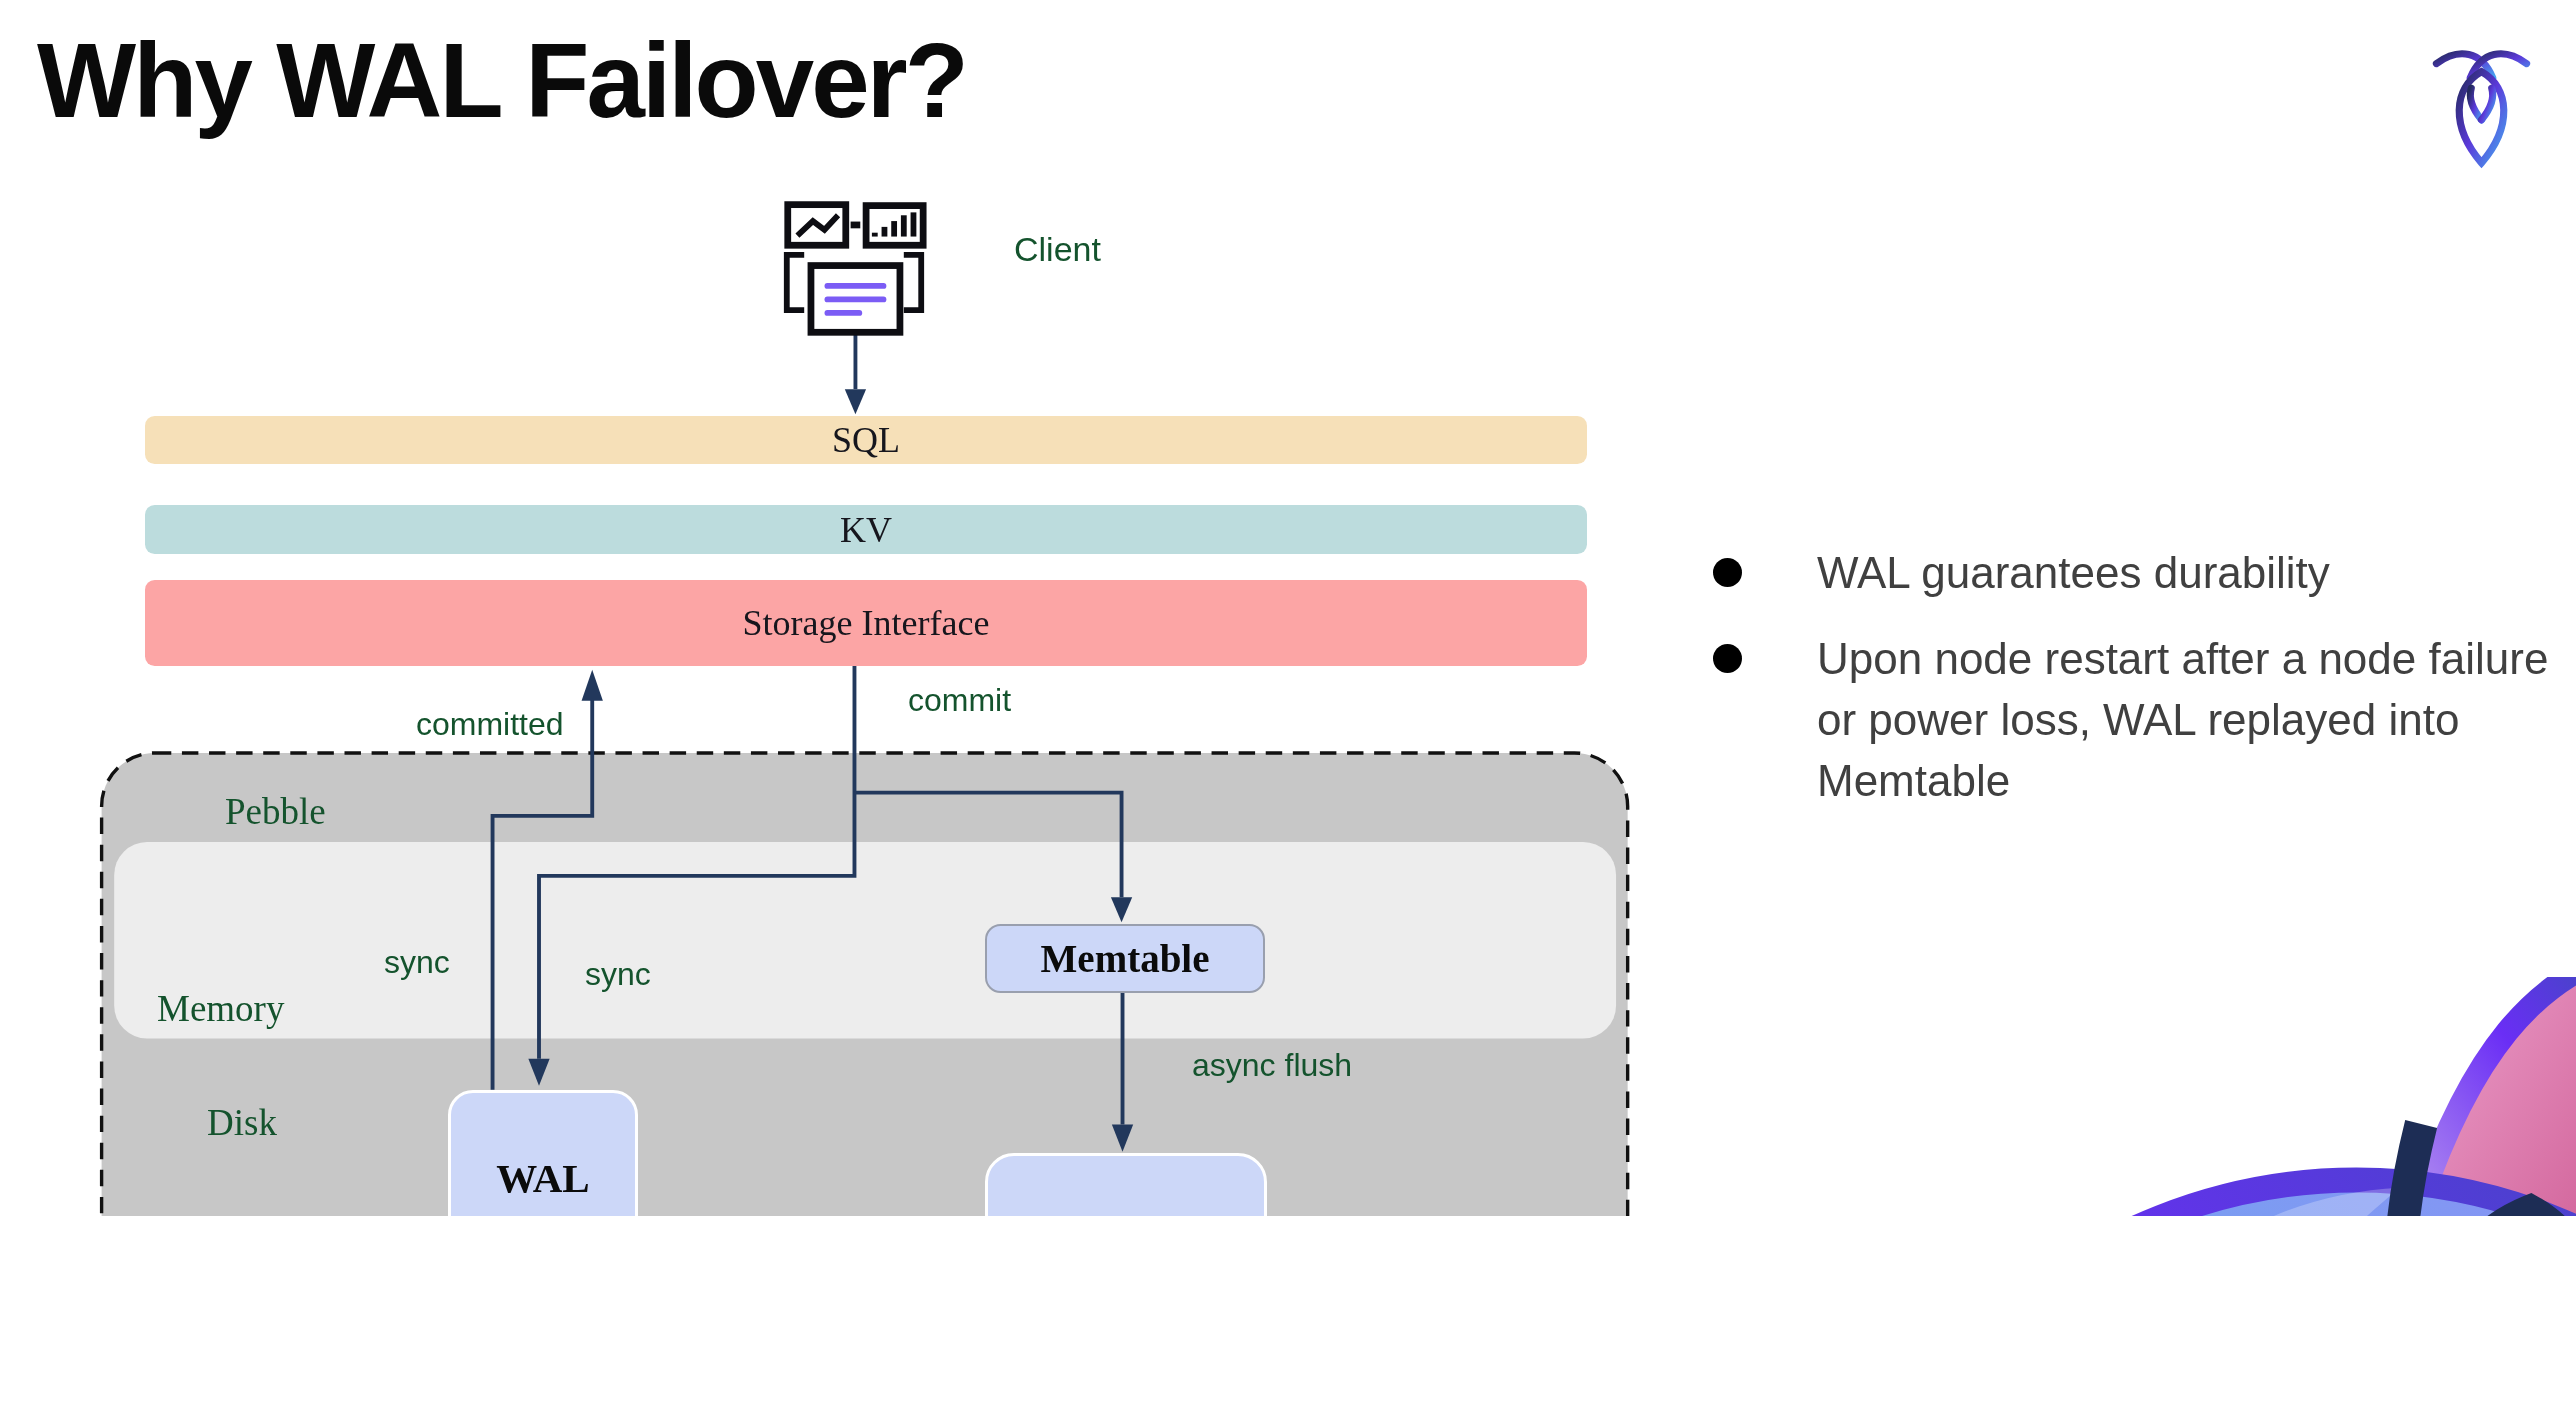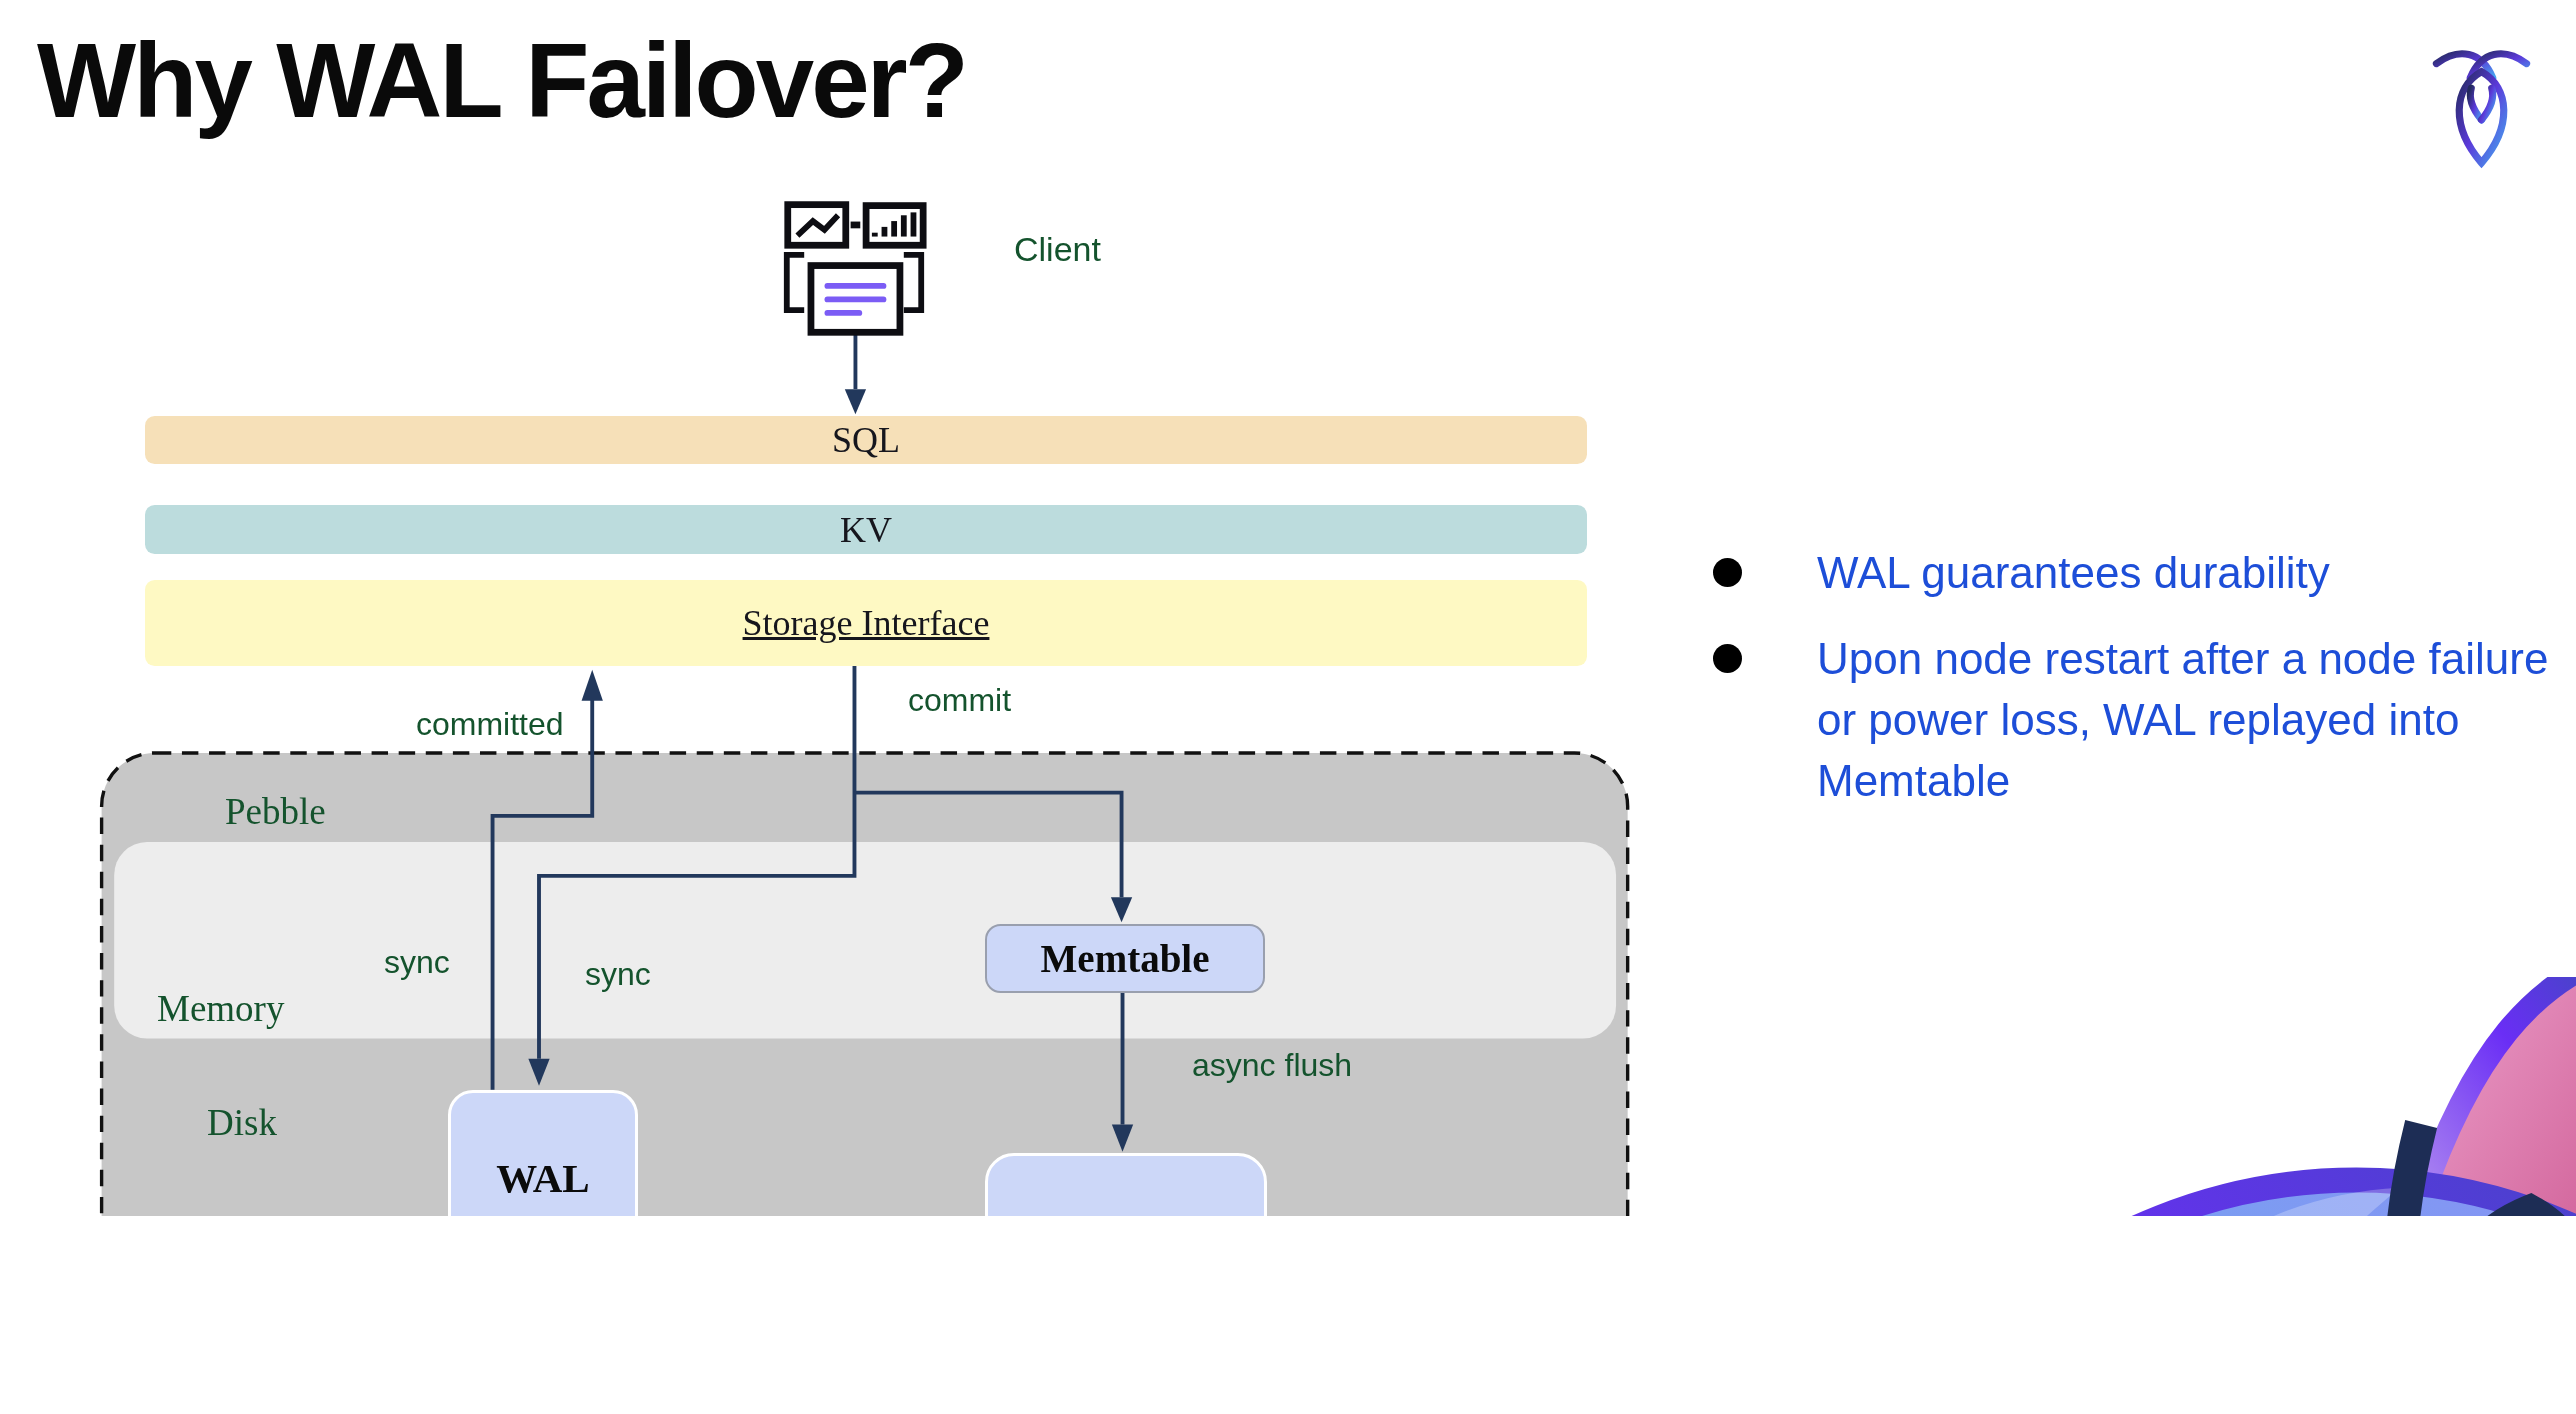"WAL guarantees durability" .bullet-text { color: #1d4ed8 -> #404040 }
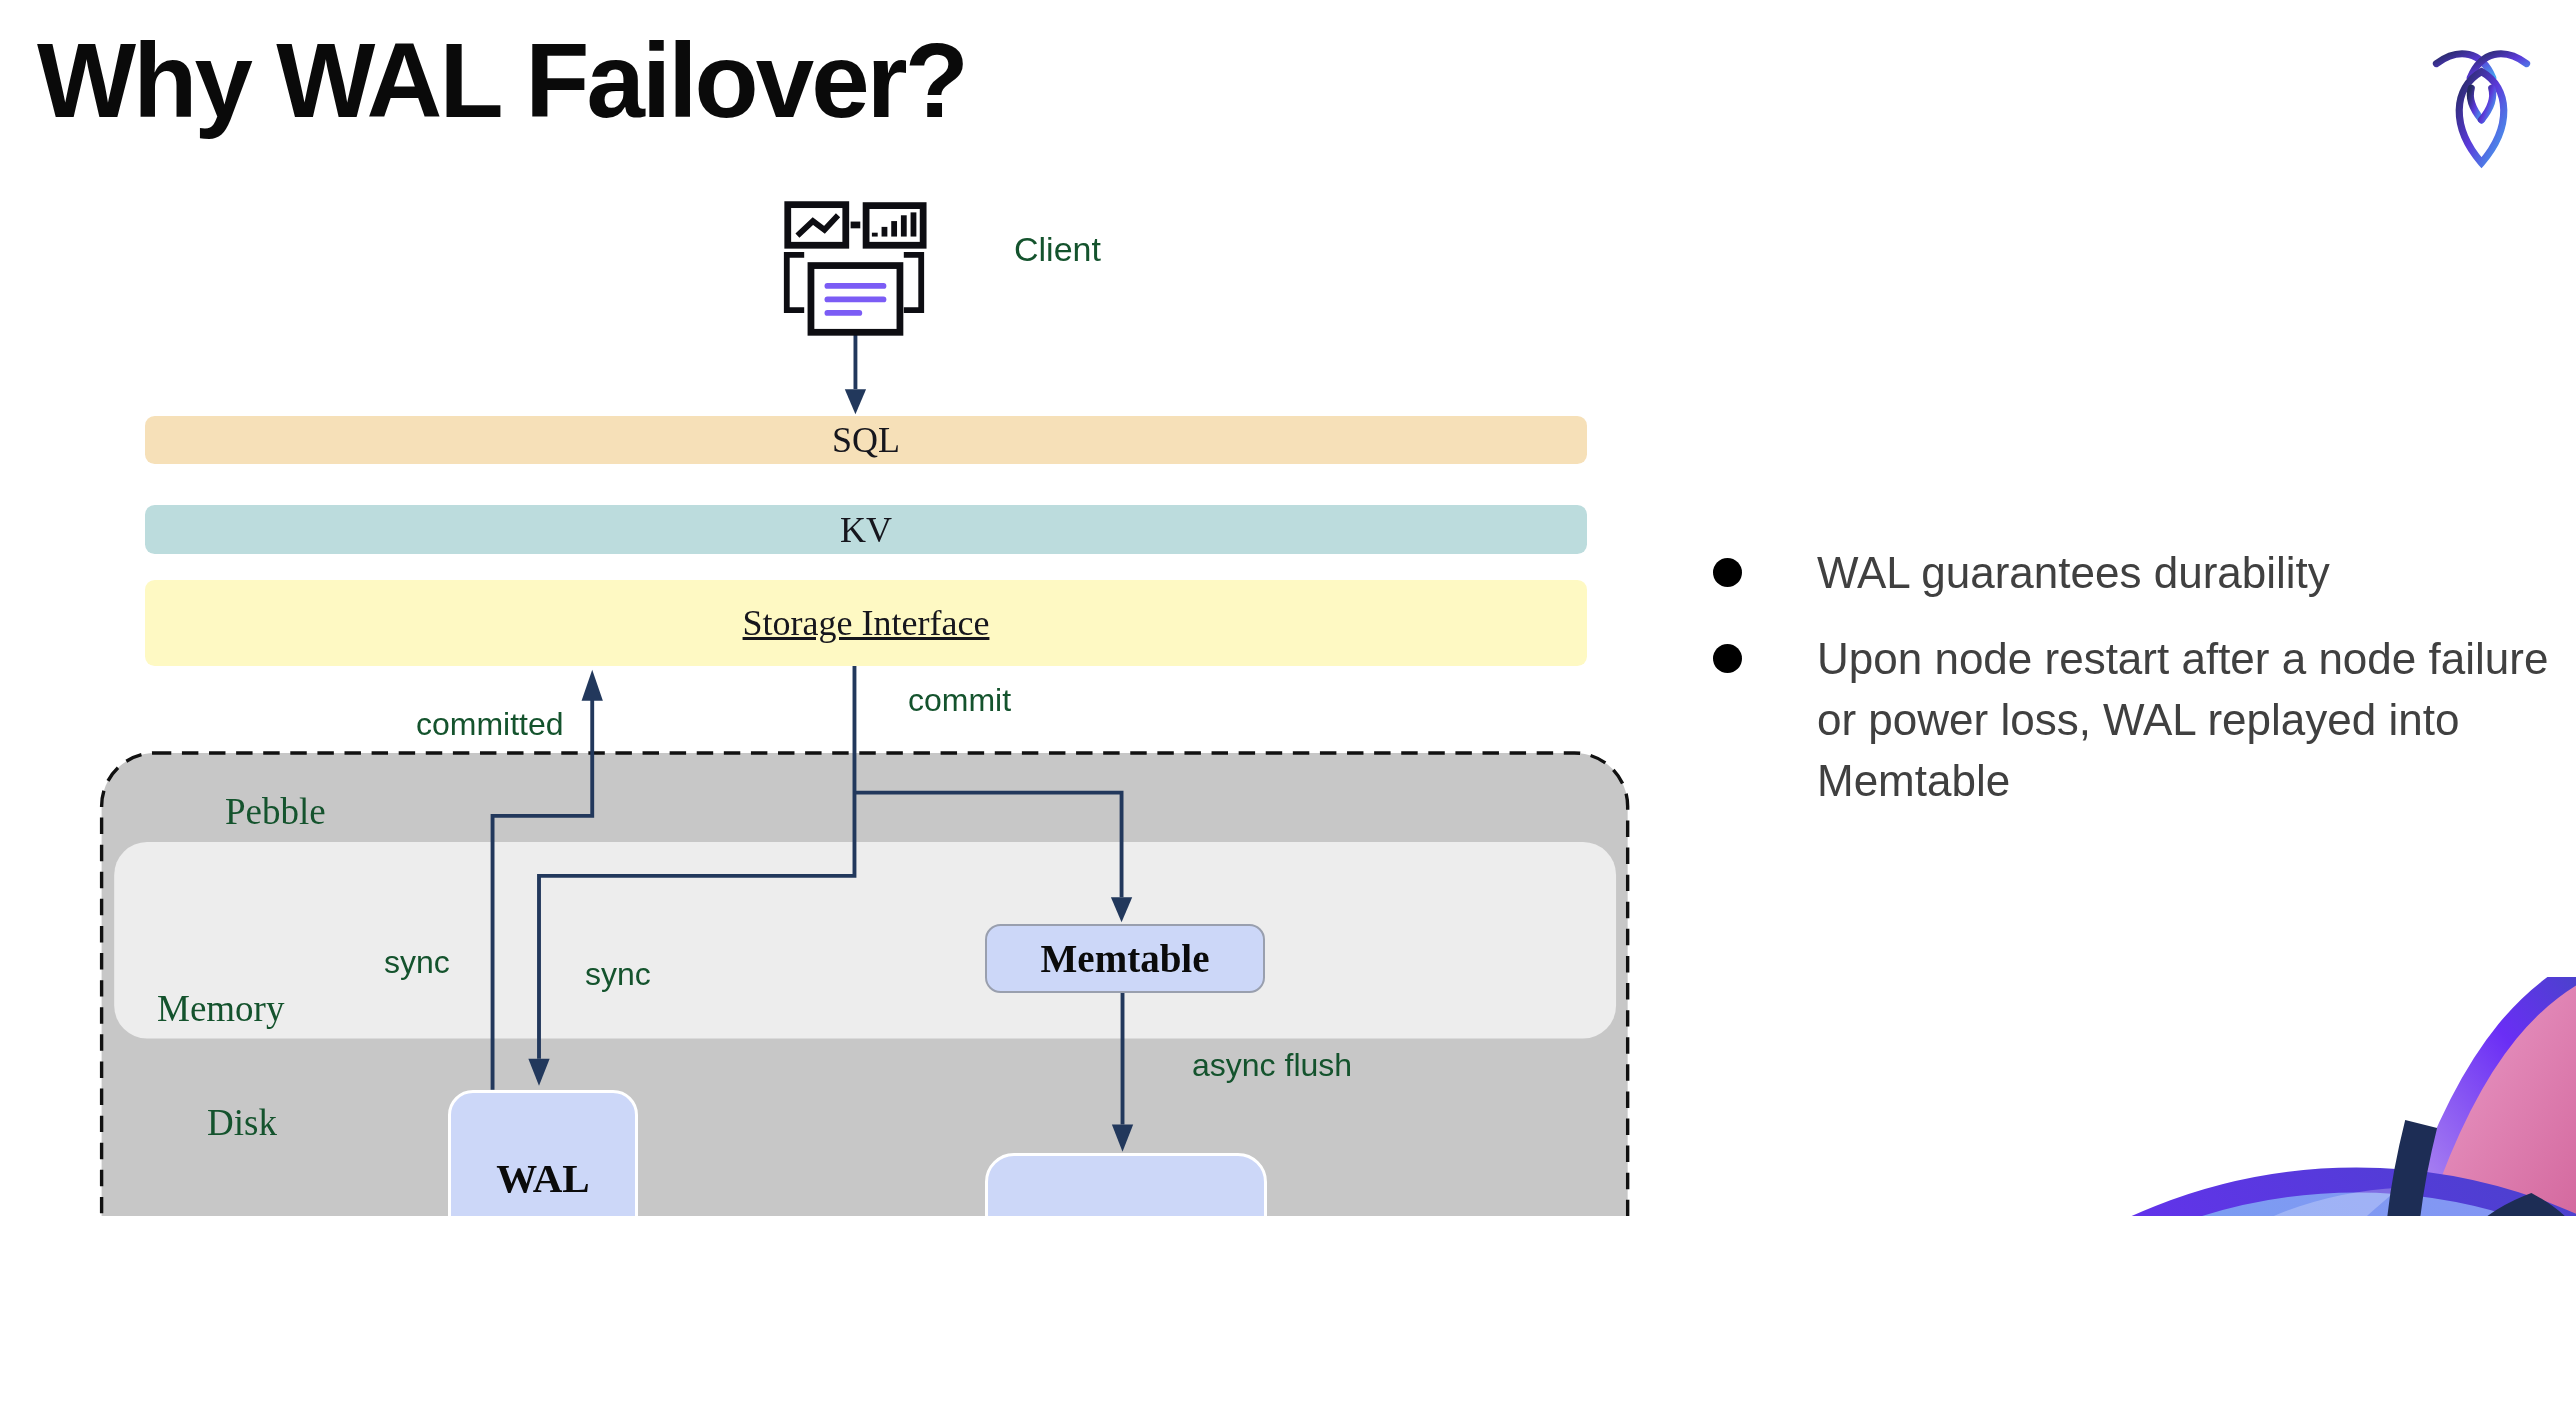"Storage Interface" .bar-storage { background: #fef9c3 -> #fca5a5; text-decoration: underline -> none }
